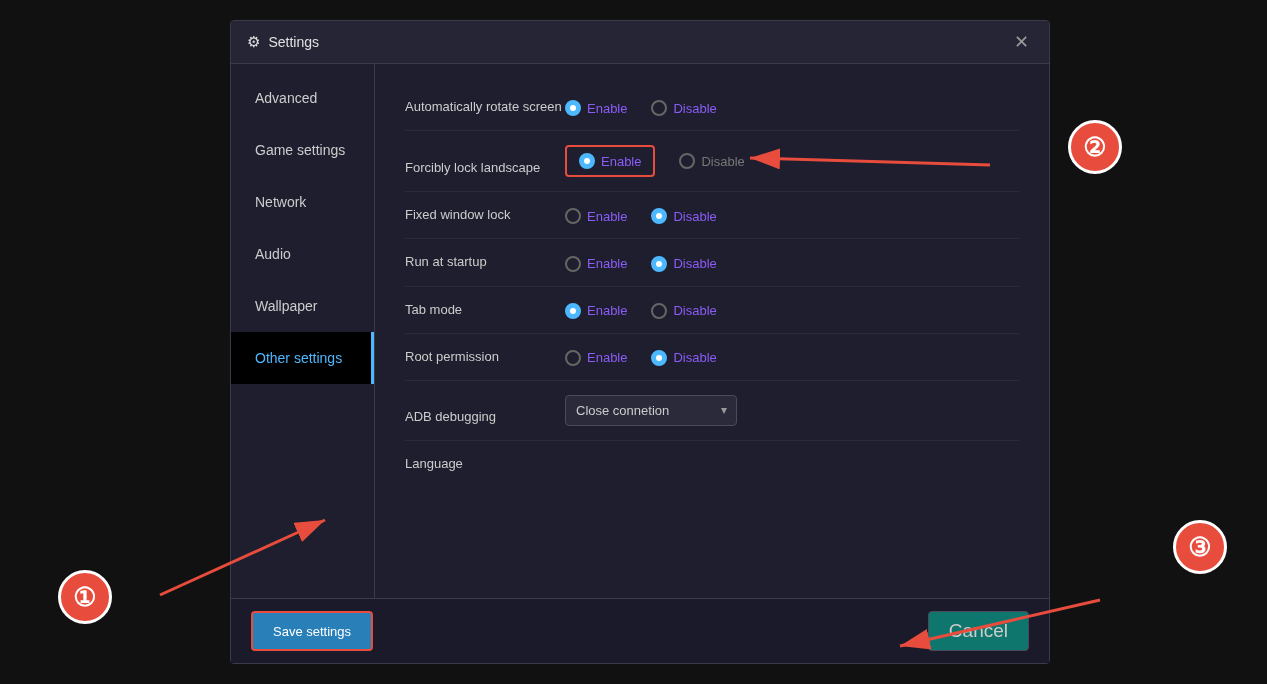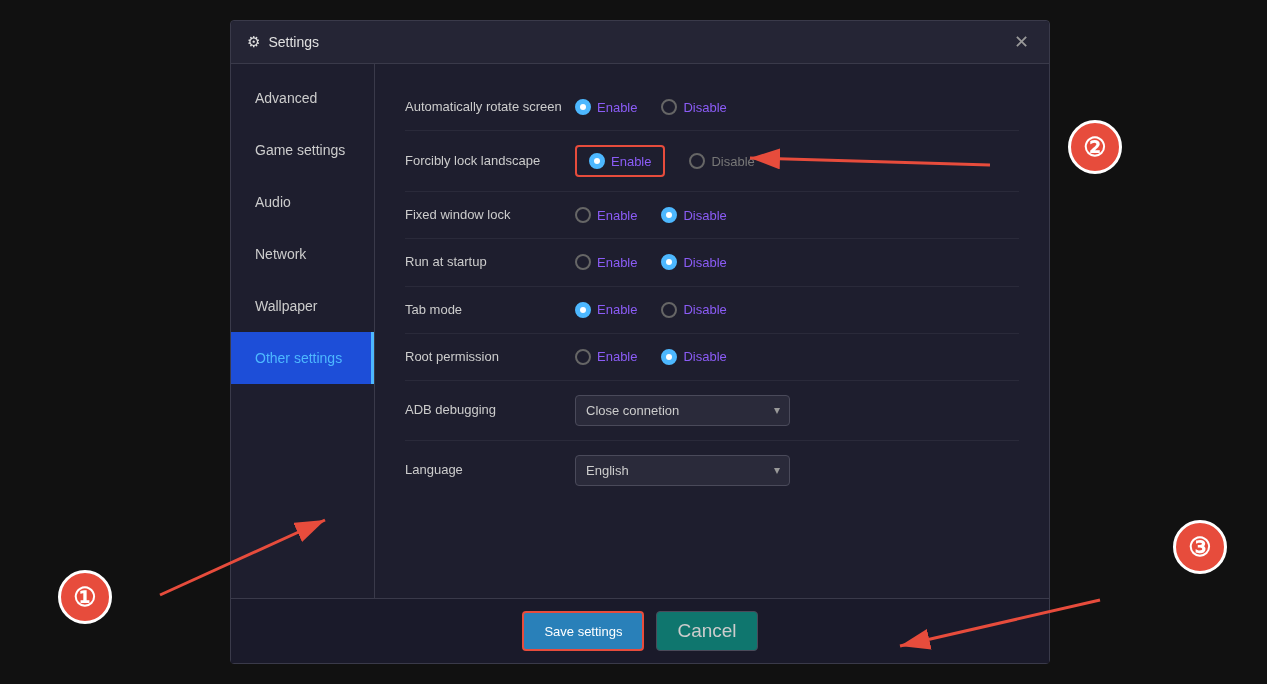"Automatically rotate screen" .setting-row { align-items: center -> flex-end; gap: 10px -> none }
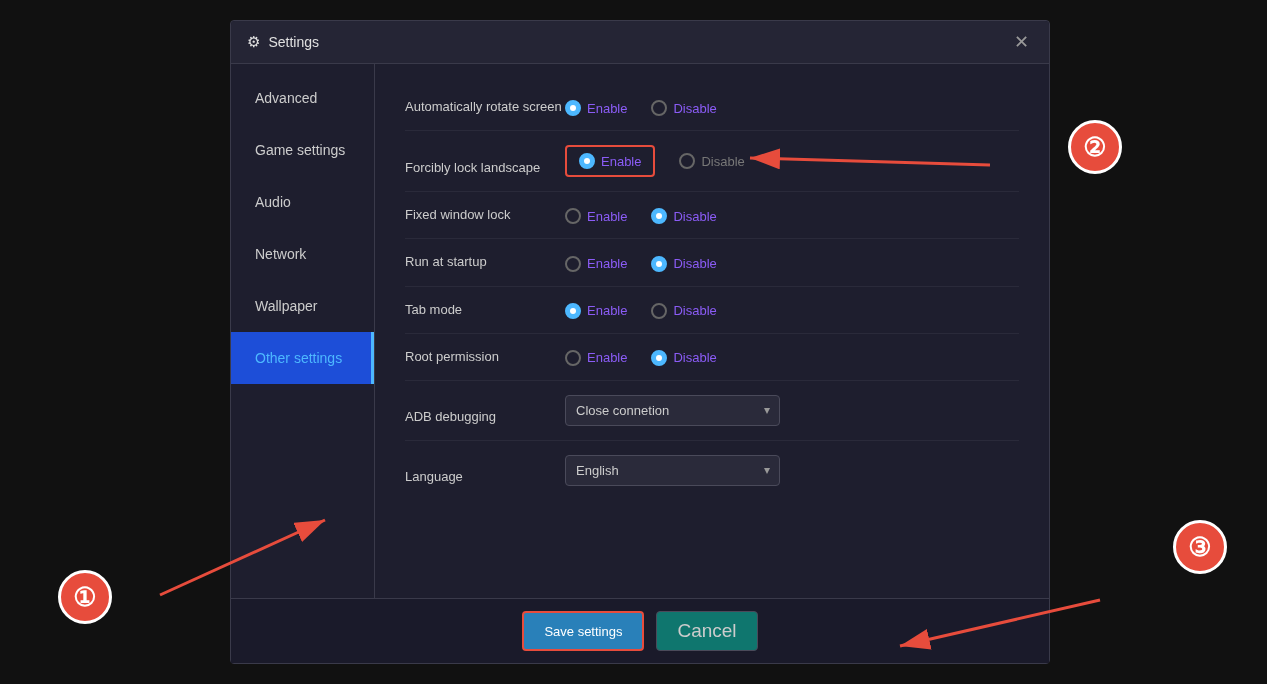"Audio" div.sidebar-item { order: before "Network" -> after "Network" }
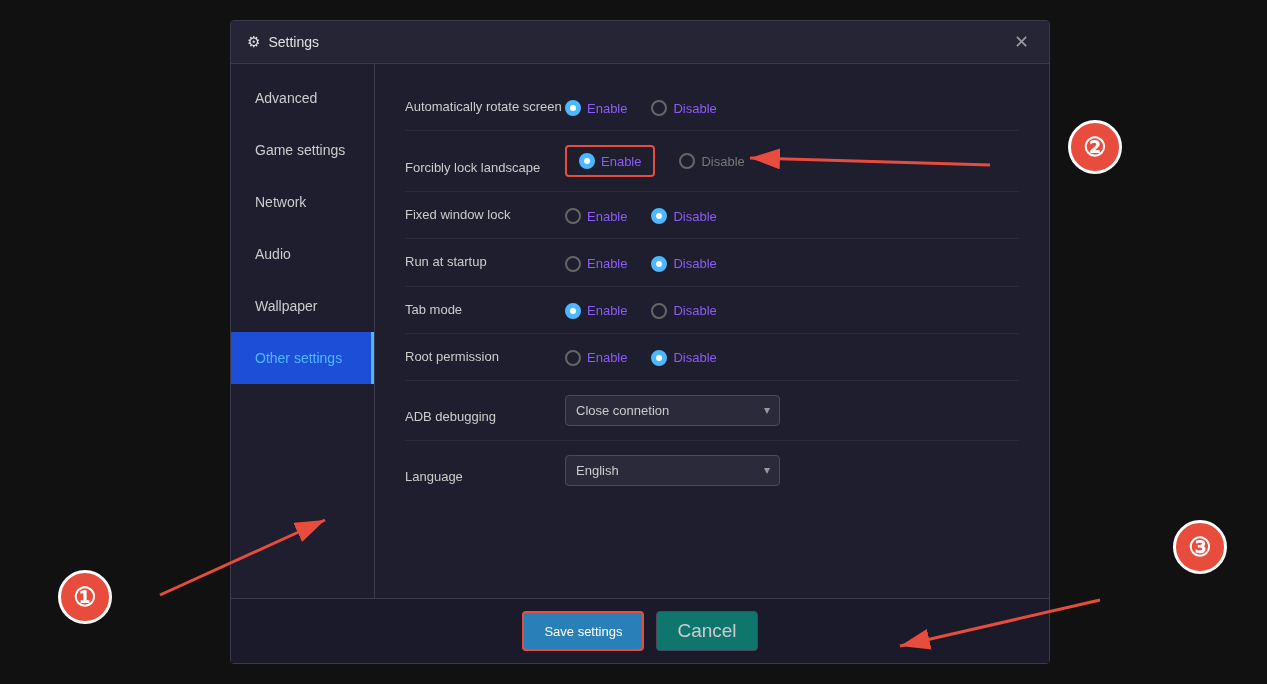"Other settings" .sidebar-item.active { background: #1d4ed8 -> #000000 }
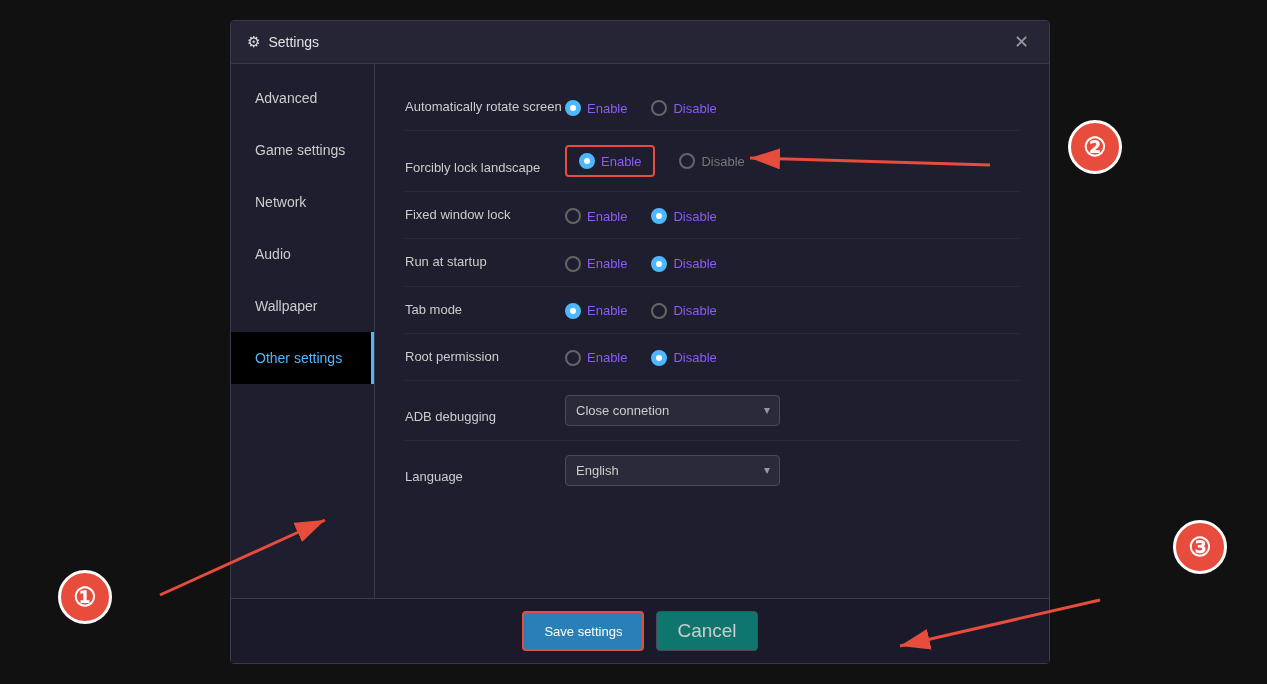"Close connetion" .dropdown-select { width: 215px -> 172px }
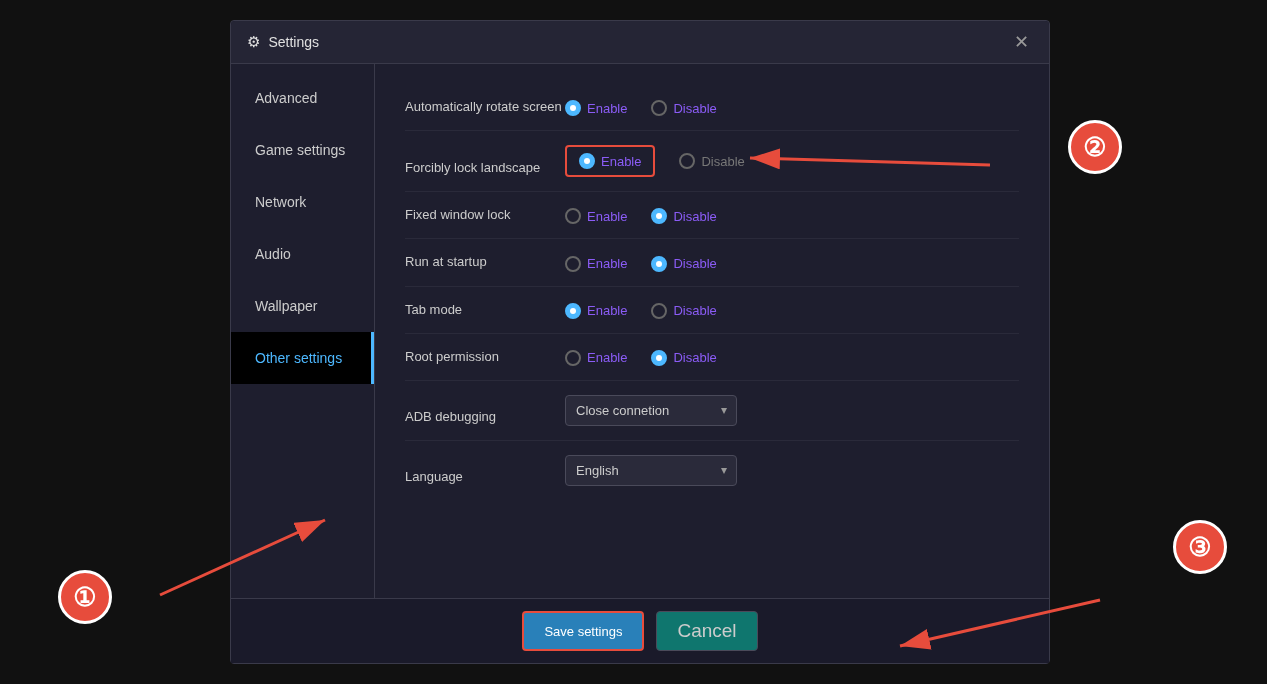"English" div.dropdown-wrapper { html: <div> <select> <option>English</option> <option>Chinese</option> <option>Spanish</option> <option>French</option> </select> </div> -> none }
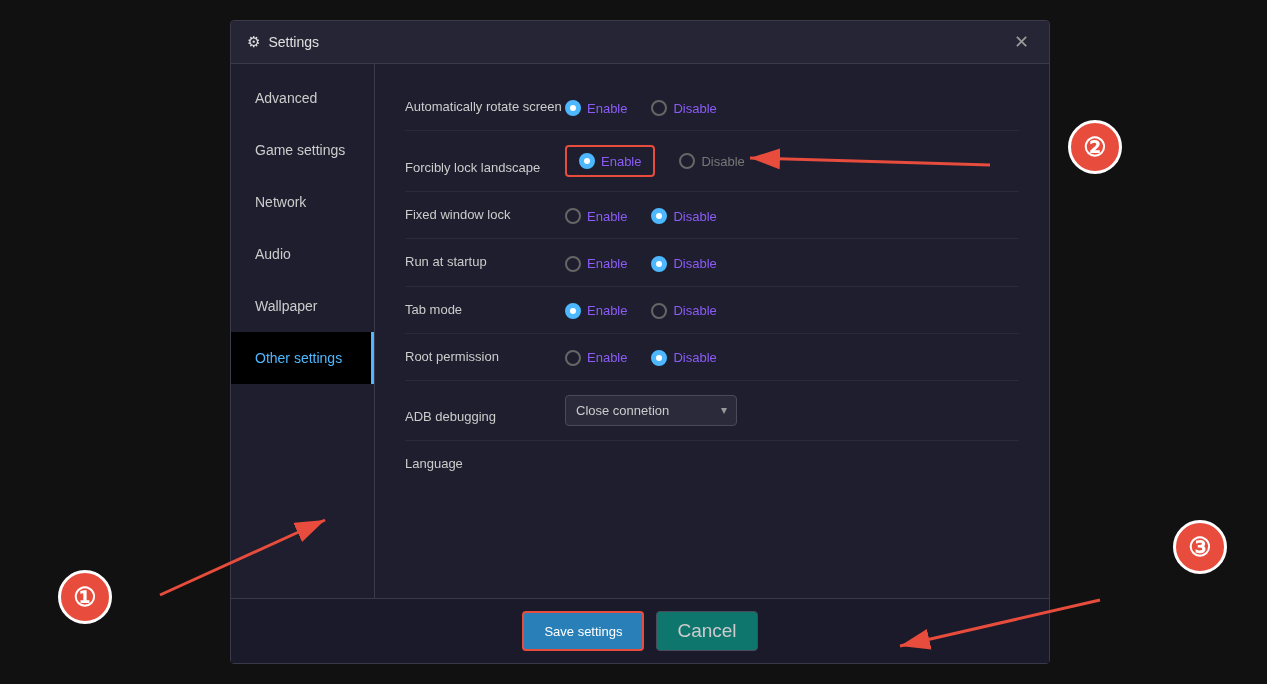"Save settings" .dialog-footer { justify-content: center -> space-between }
